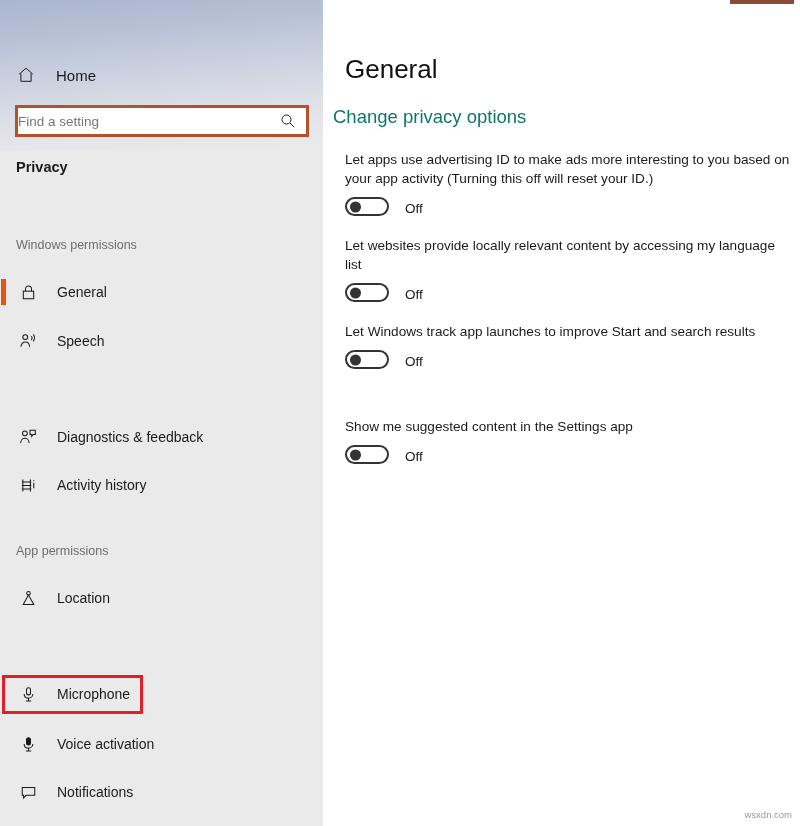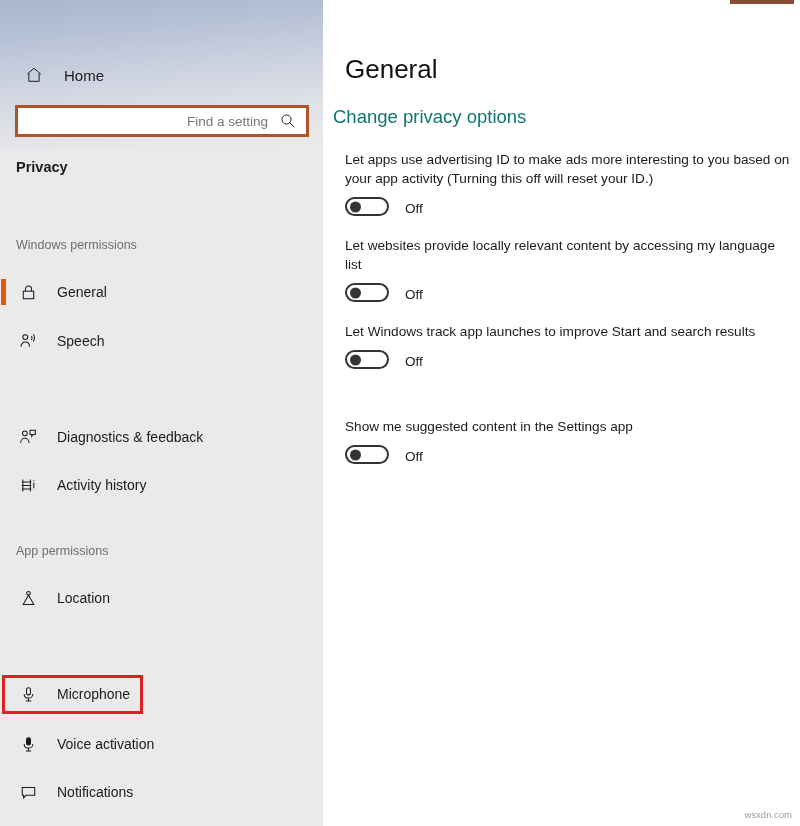"Home" .home-row { left: 8px -> 0 }
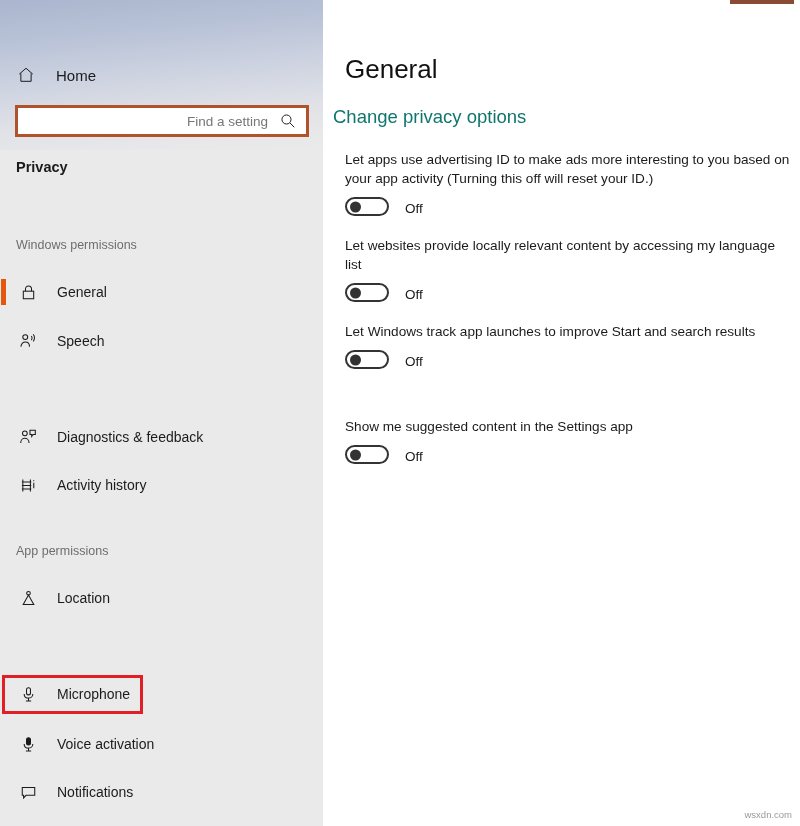"Find a setting" .search-input { padding-left: 13px -> none; text-align: right -> none }
